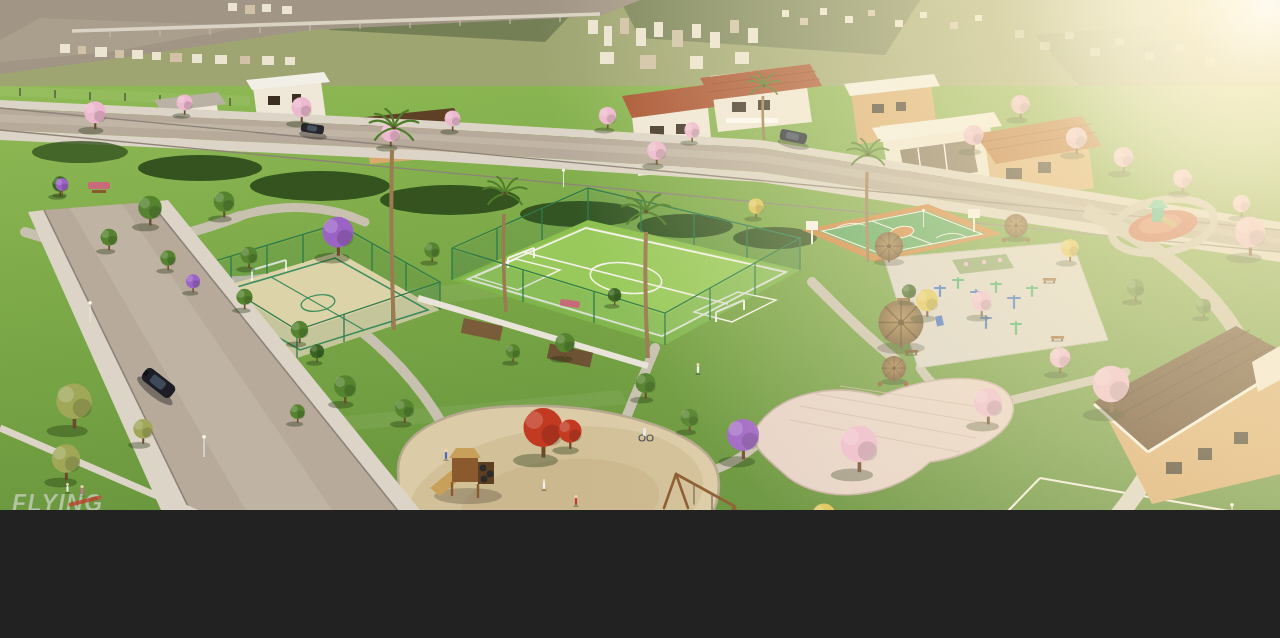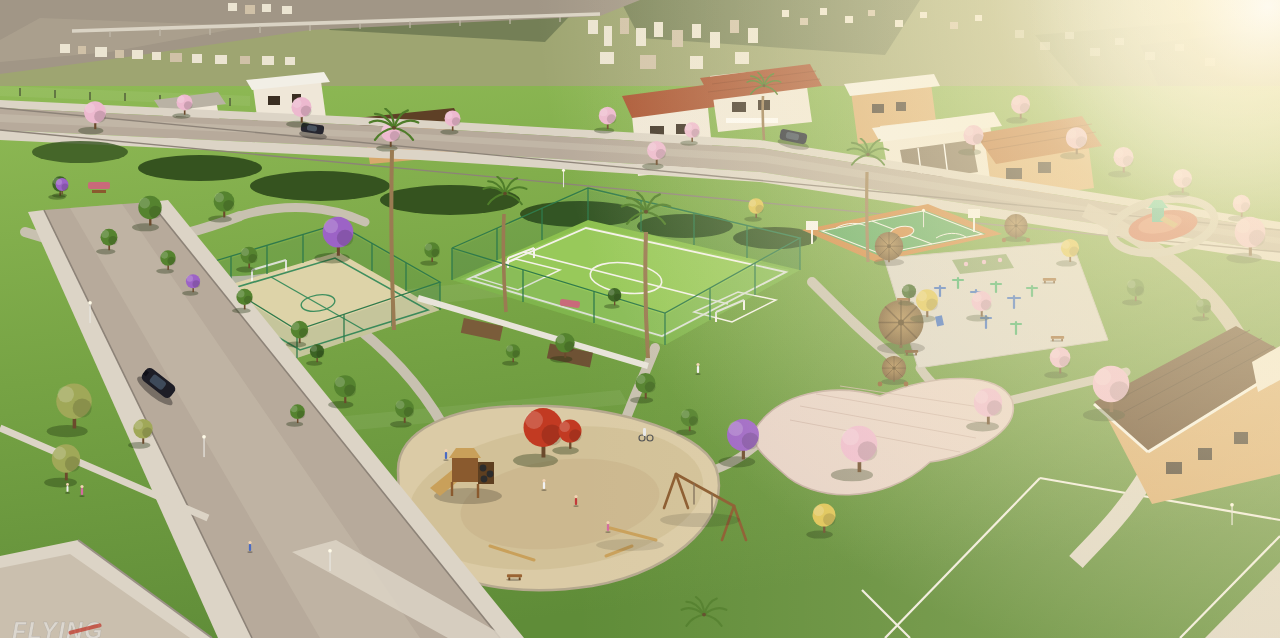"FLYING" .stage { height: 638px -> 510px }
